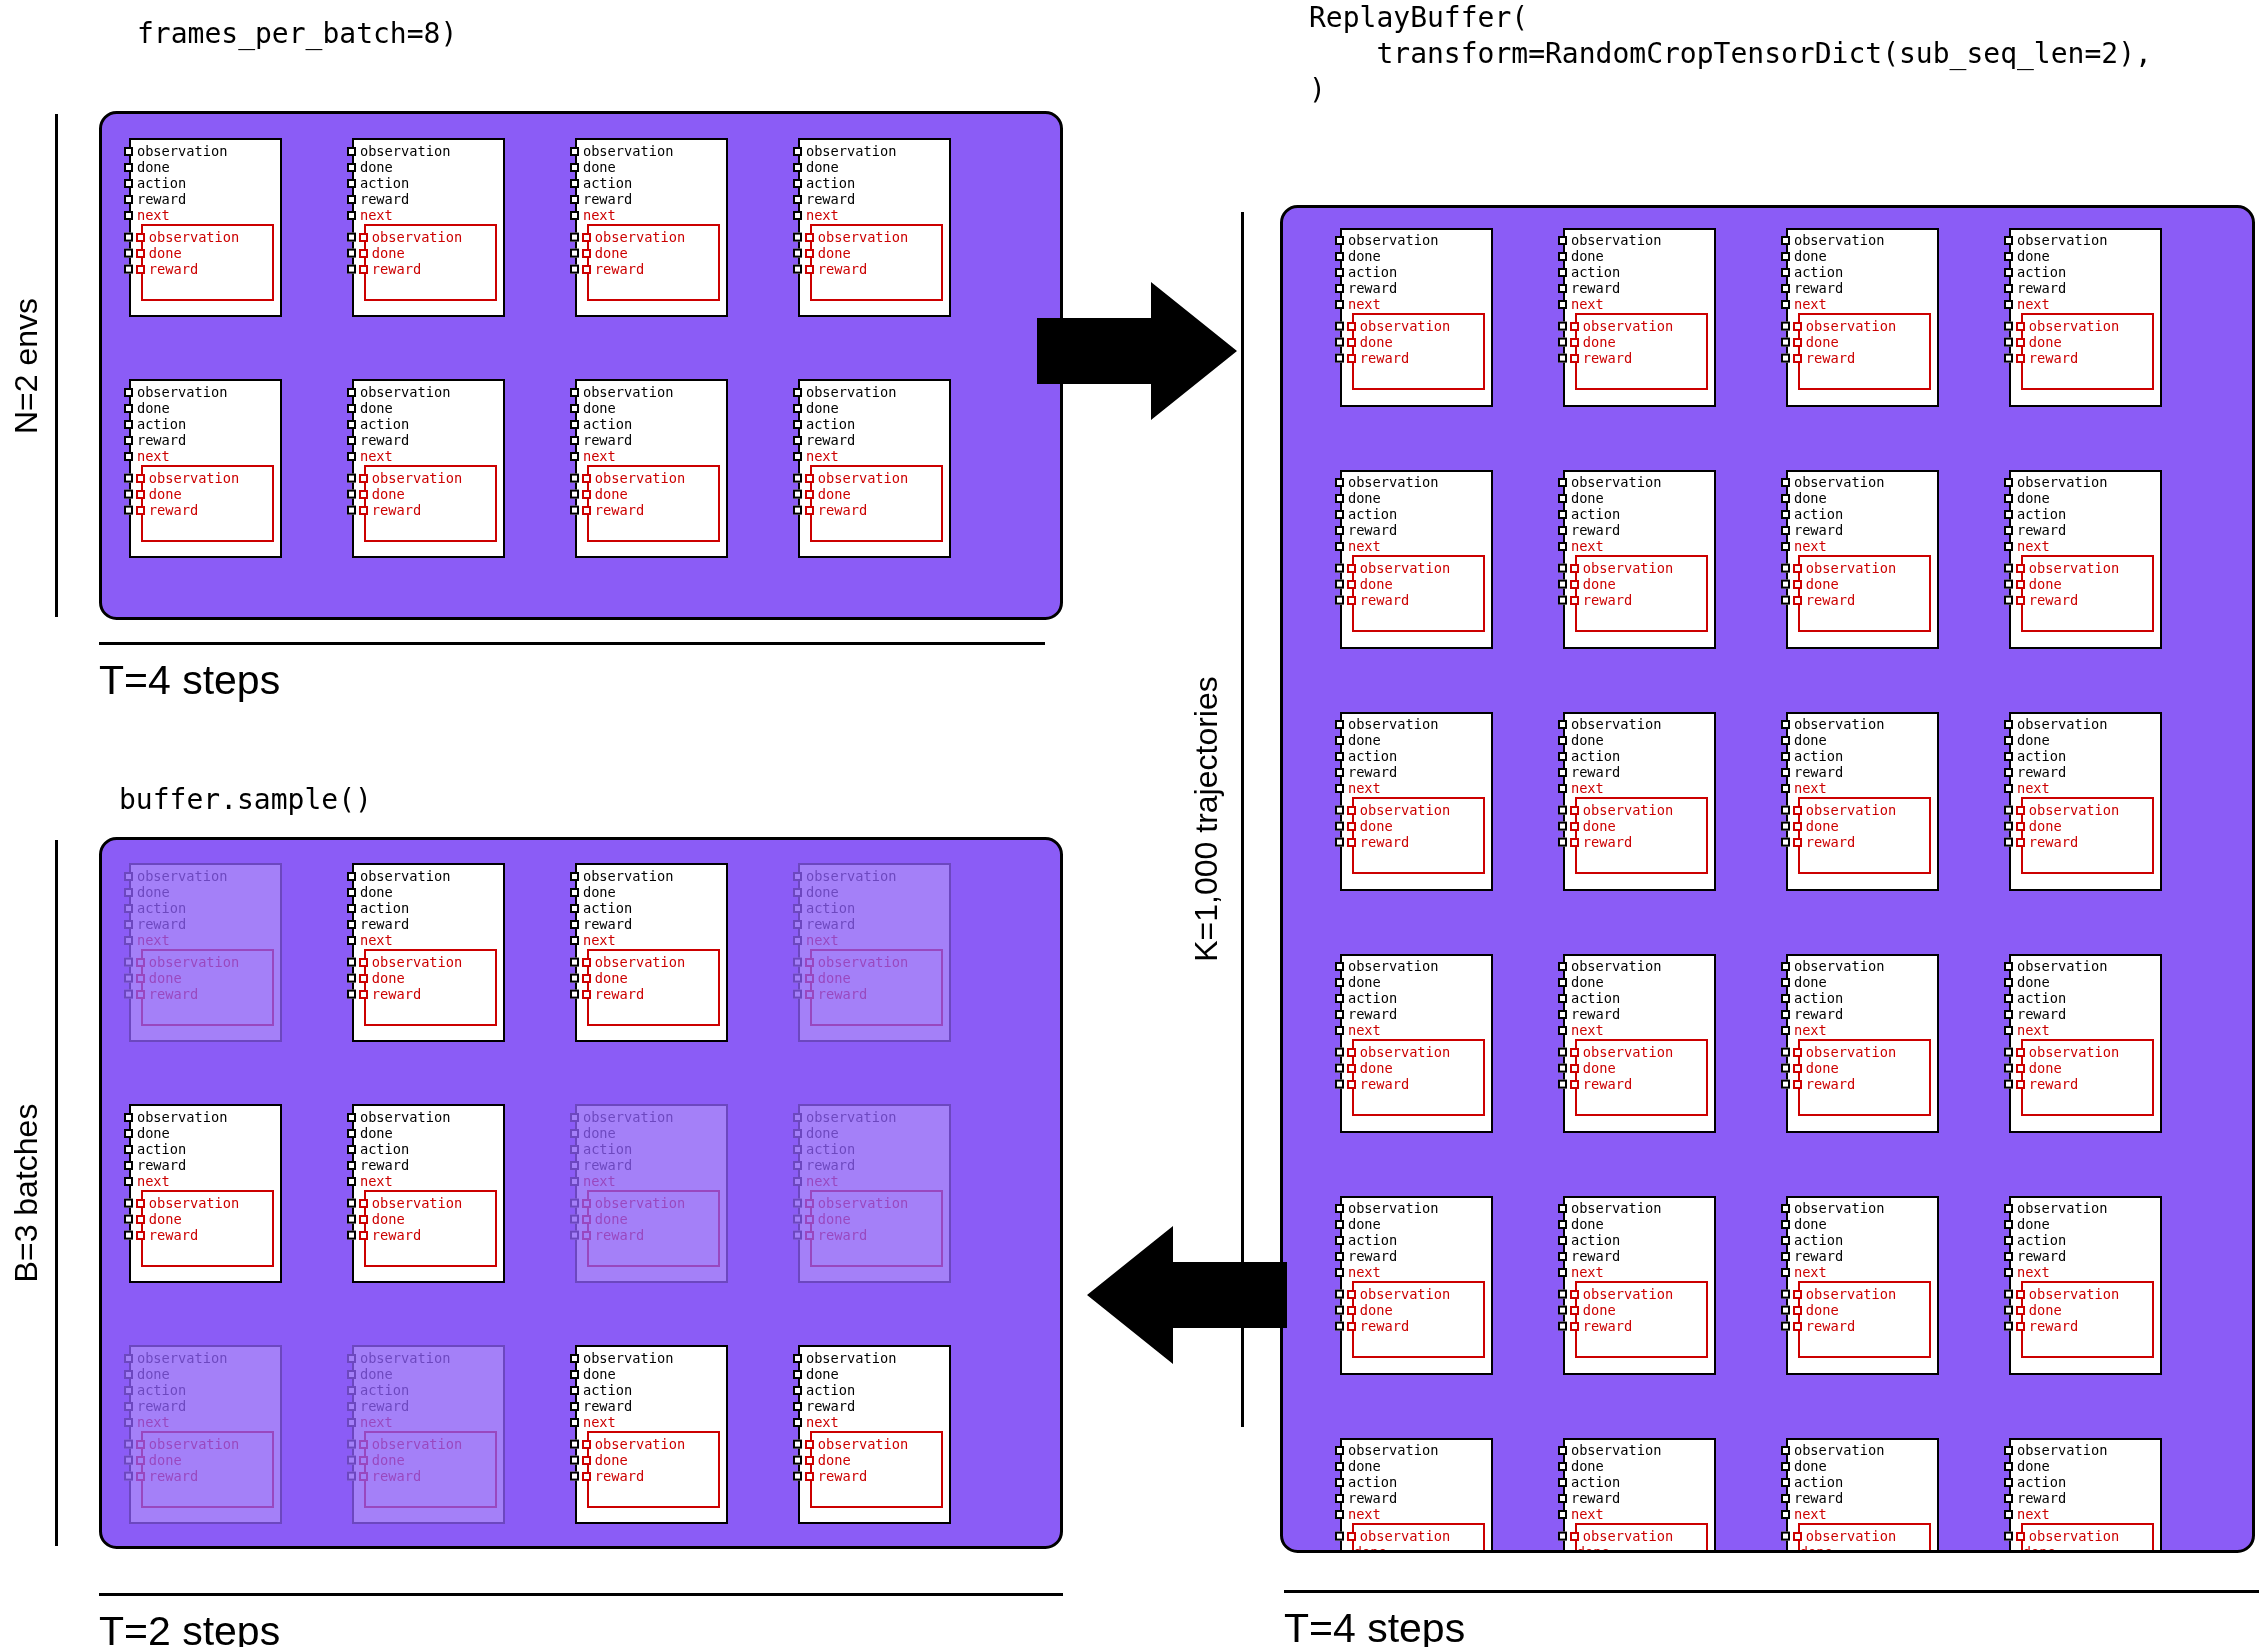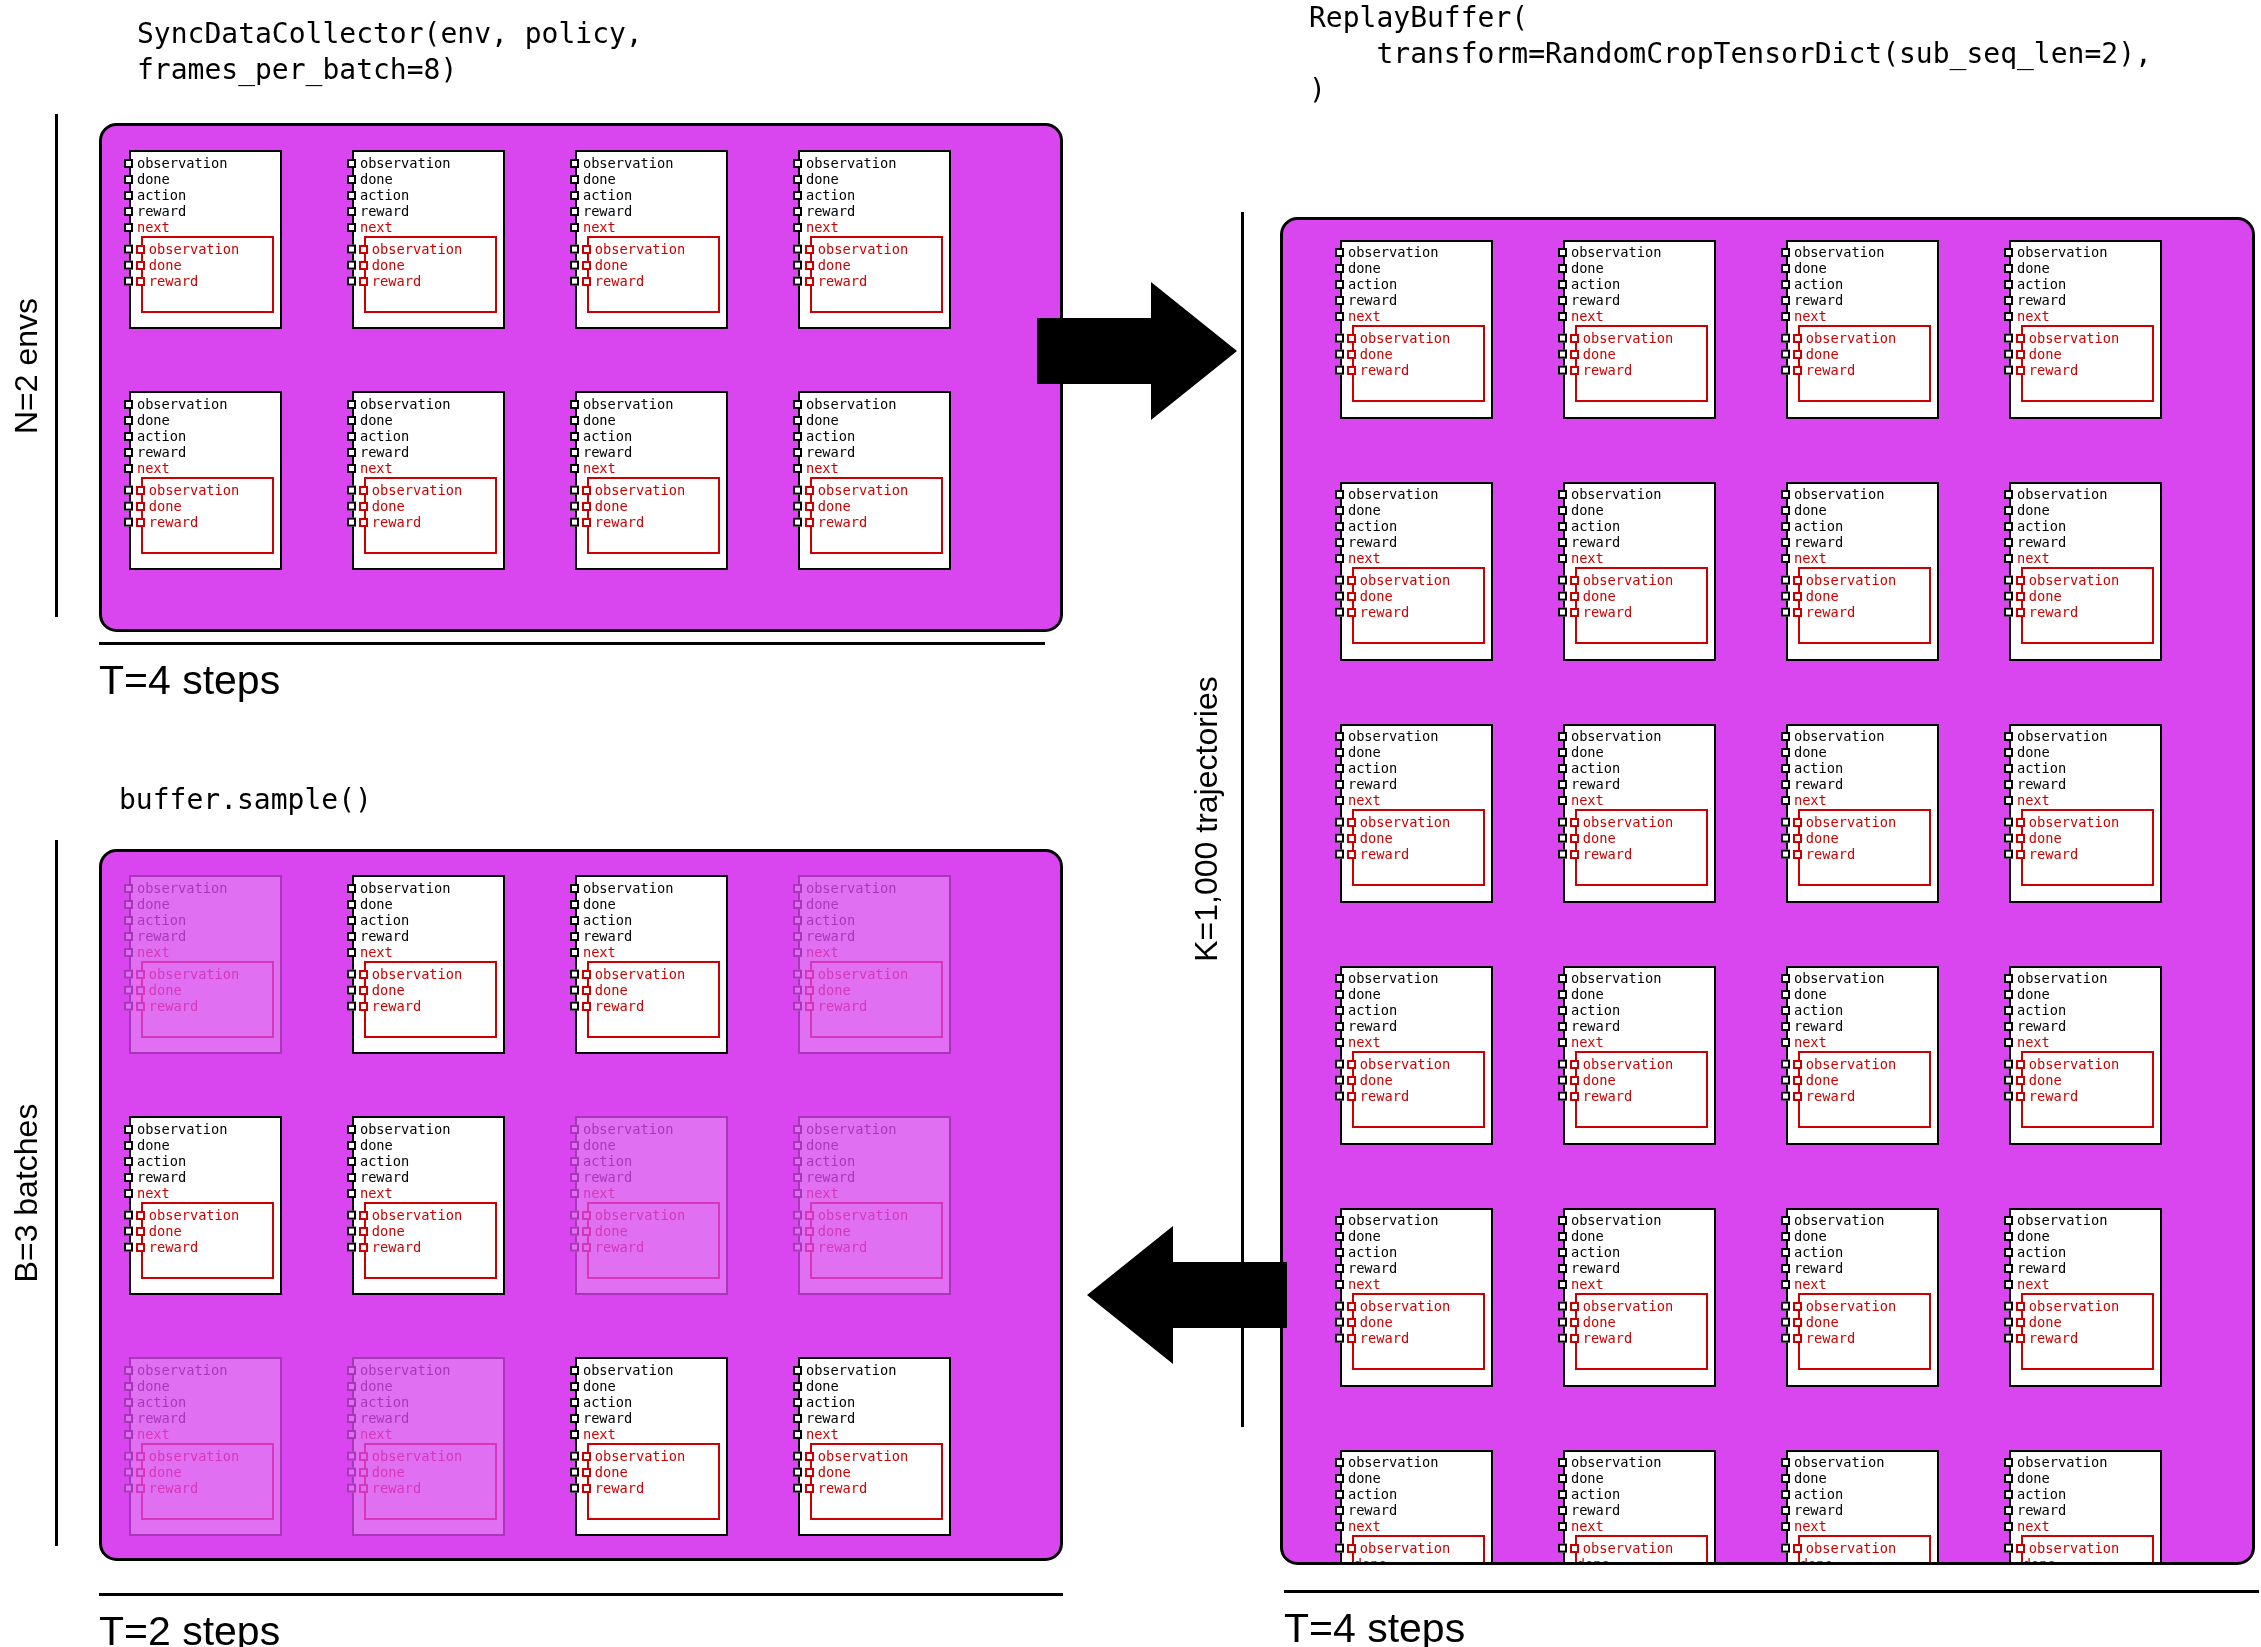"SyncDataCollector(env, policy," div.code-line { html: <div>SyncDataCollector(env, policy,</div> -> none }
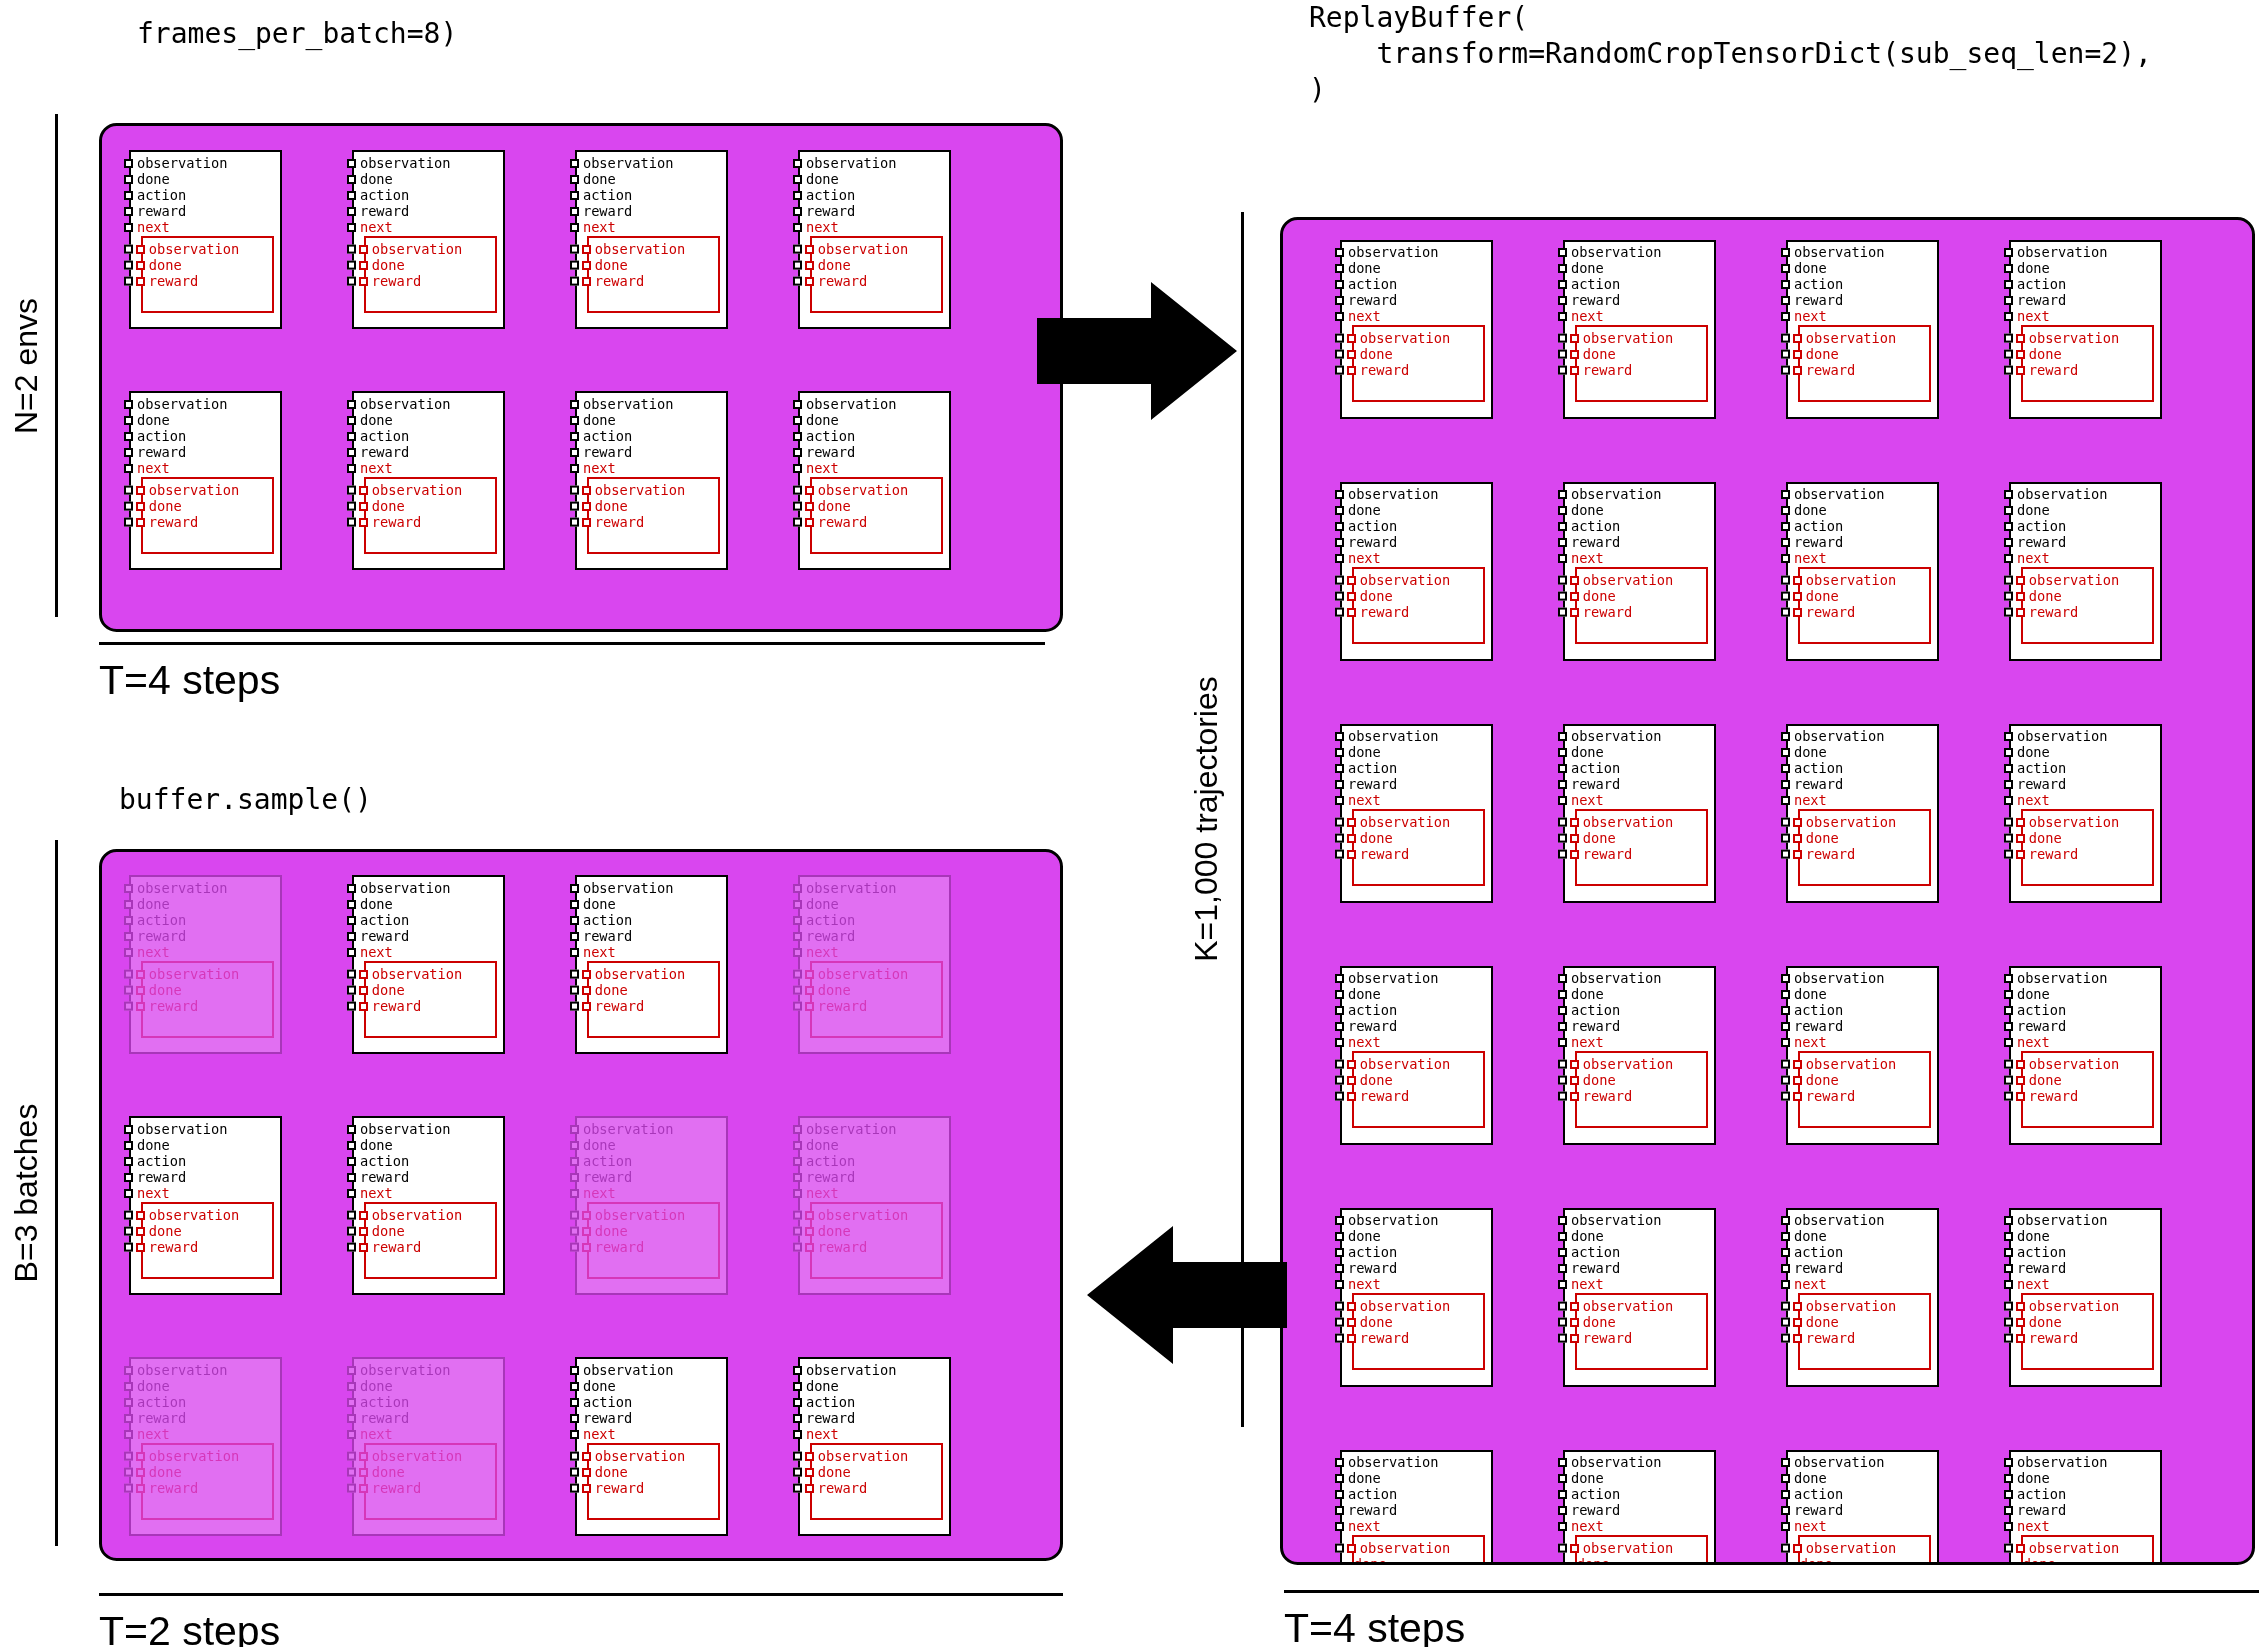"observation" .big-box { background: #d946ef -> #8b5cf6; margin-top: 12px -> none }
